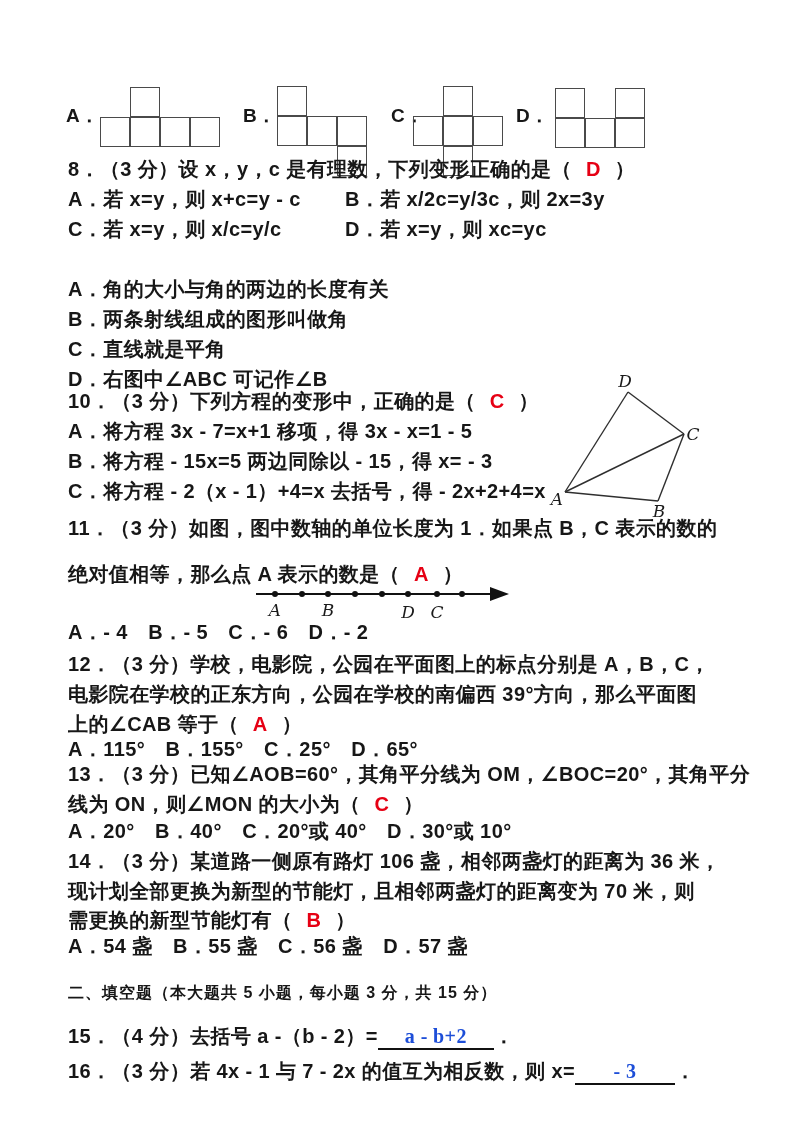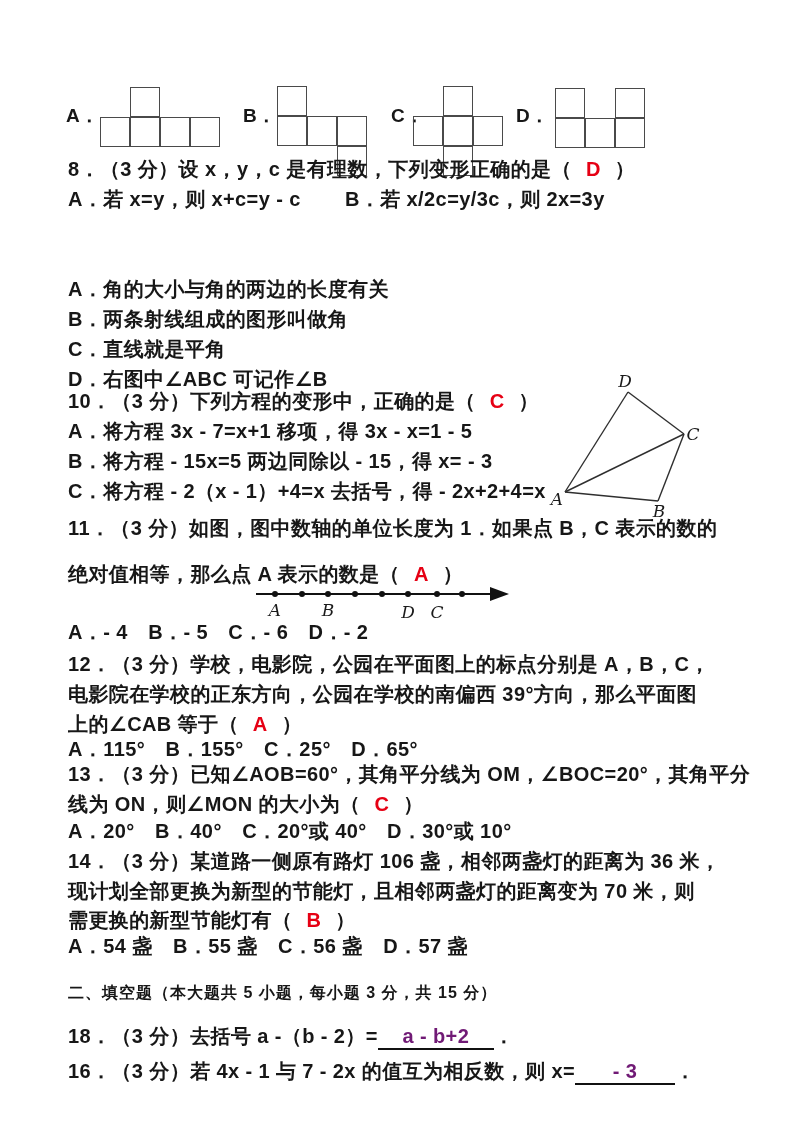"C．若 x=y，则 x/c=y/c D．若 x=y，则" div.tl { html: none -> <div><span>C．若 x=y，则 x/c=y/c</span><span>D．若 x=y，则 xc=yc</span></div> }
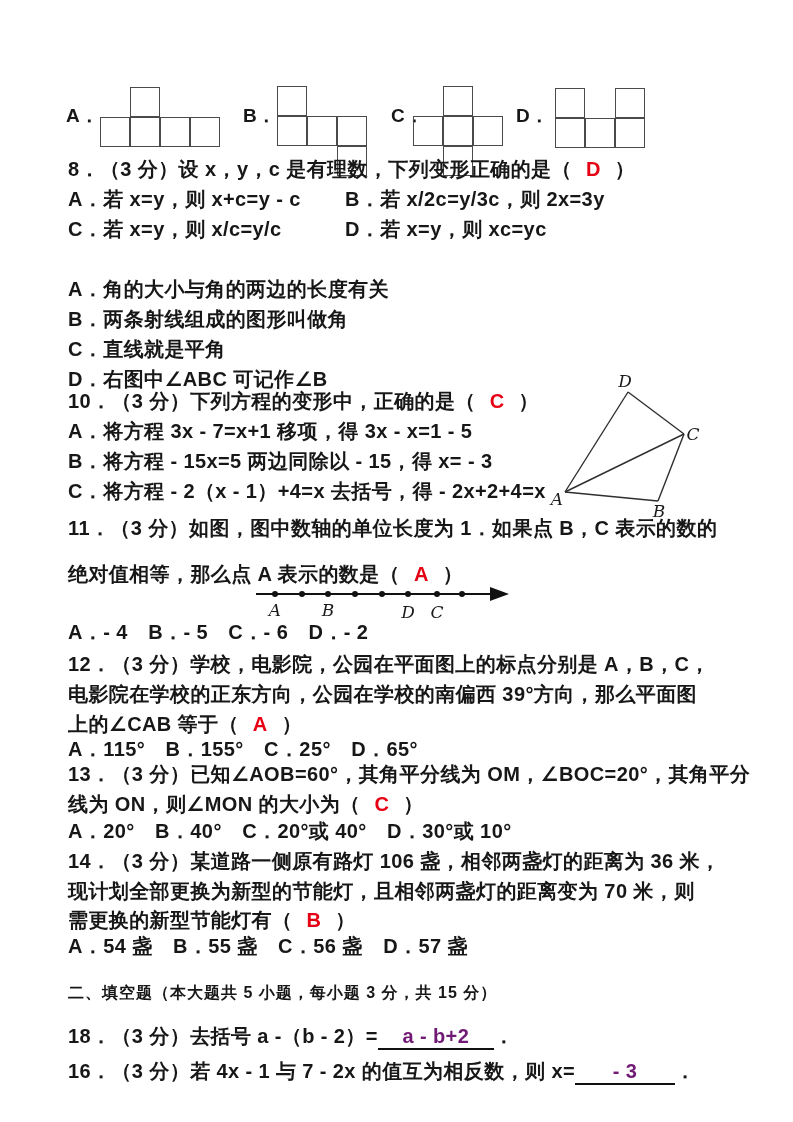"18．（3 分）去括号 a -（b -" span { text: 18．（3 -> 15．（4 }
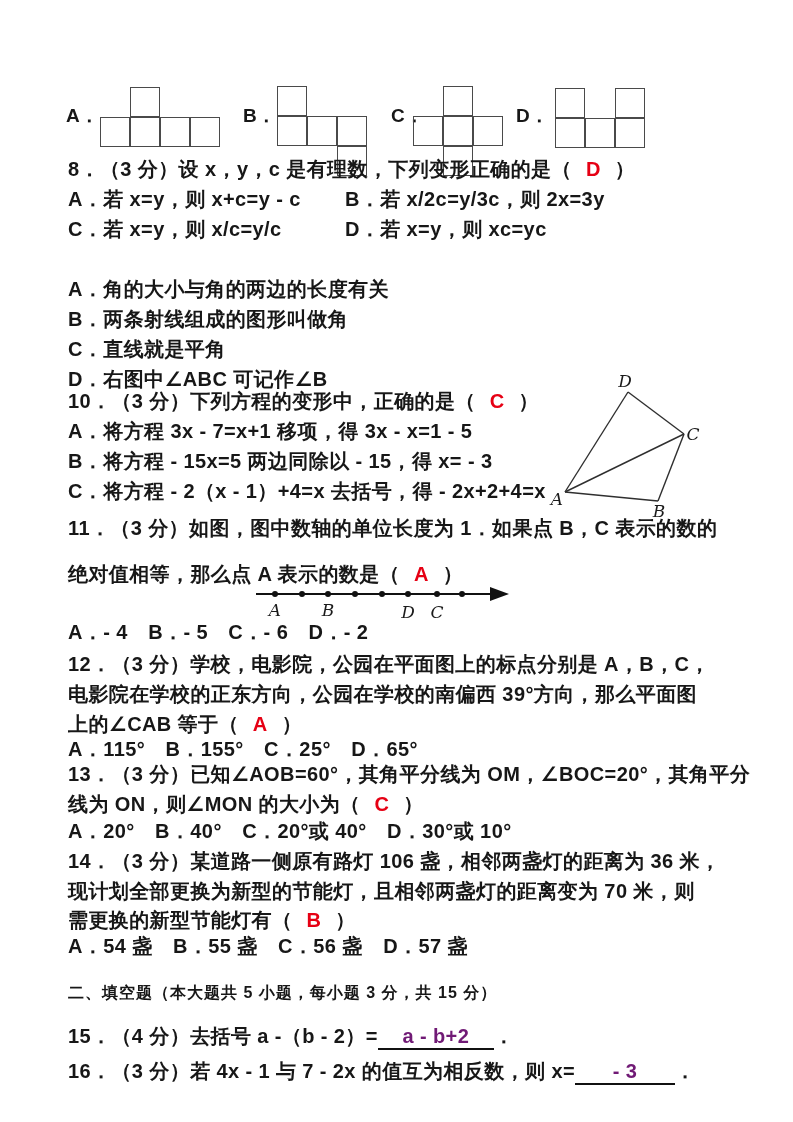"a - b+2" .fill { color: #701a75 -> #1d4ed8; font-family: none -> Liberation Serif, serif }
